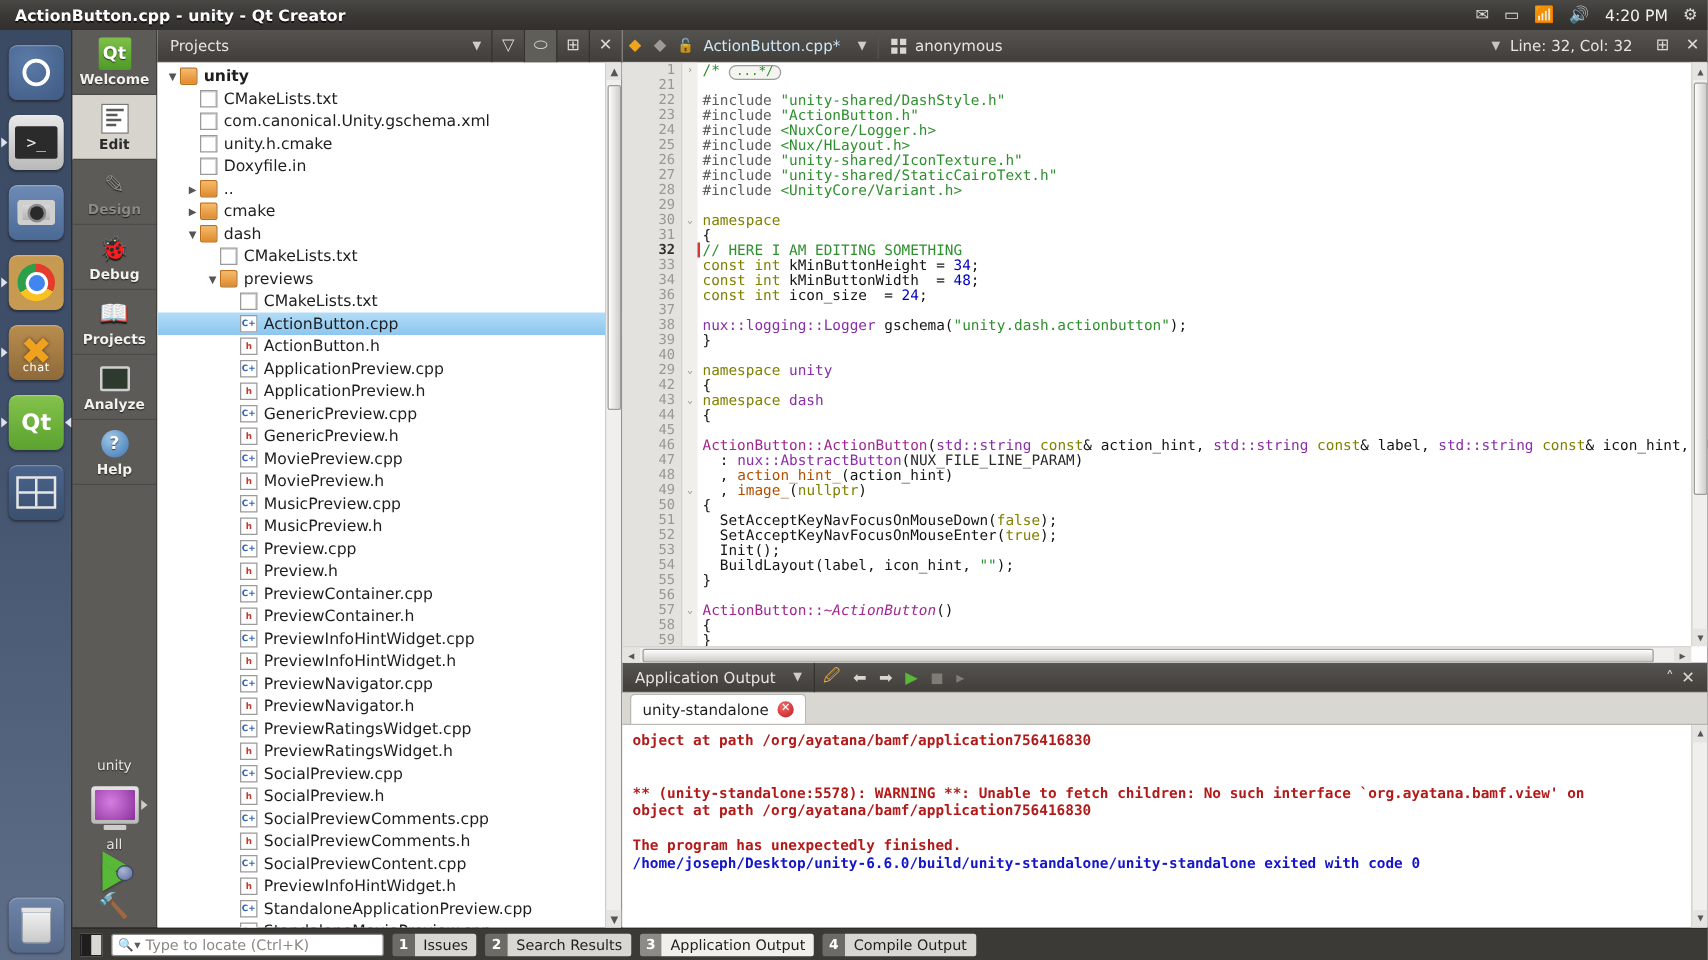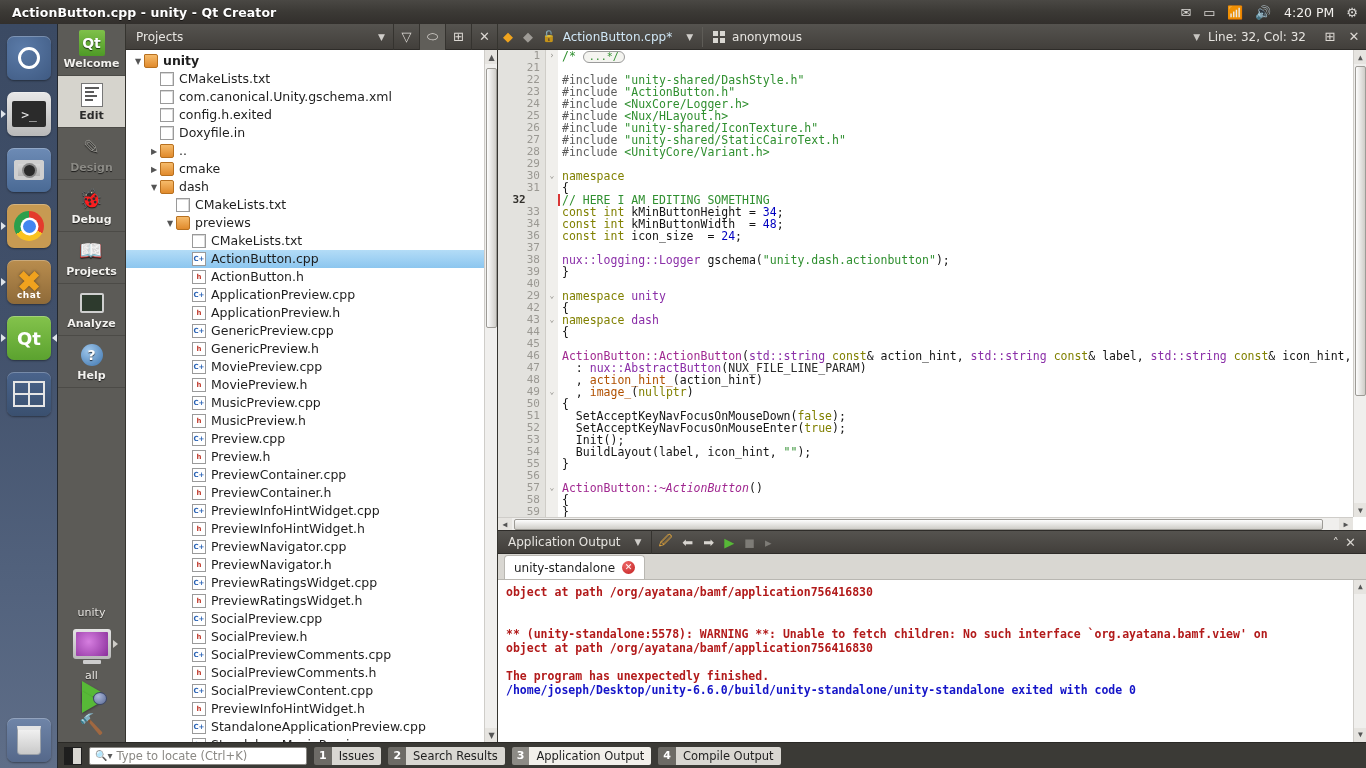"config.h.exited" span.tlabel { text: config.h.exited -> unity.h.cmake }
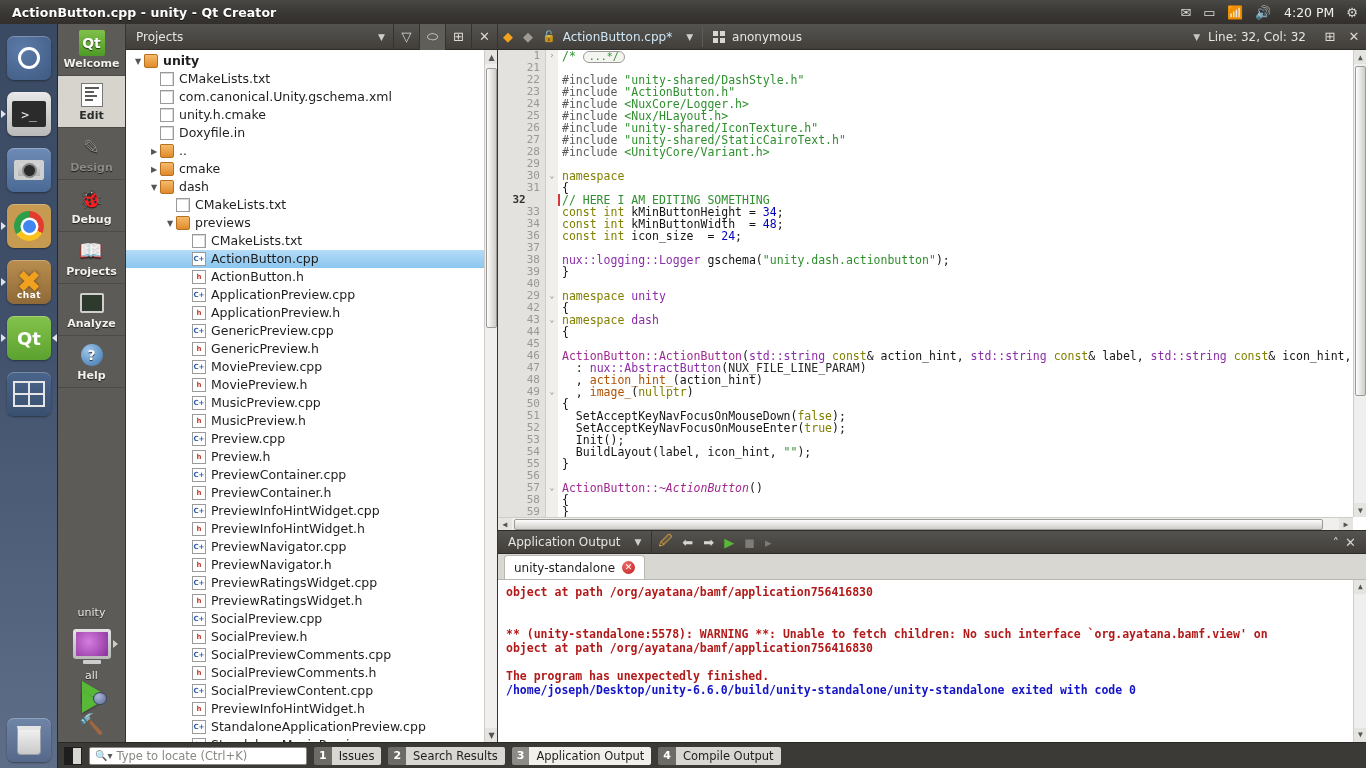"32" .cline.cur .ln { text-align: center -> none }
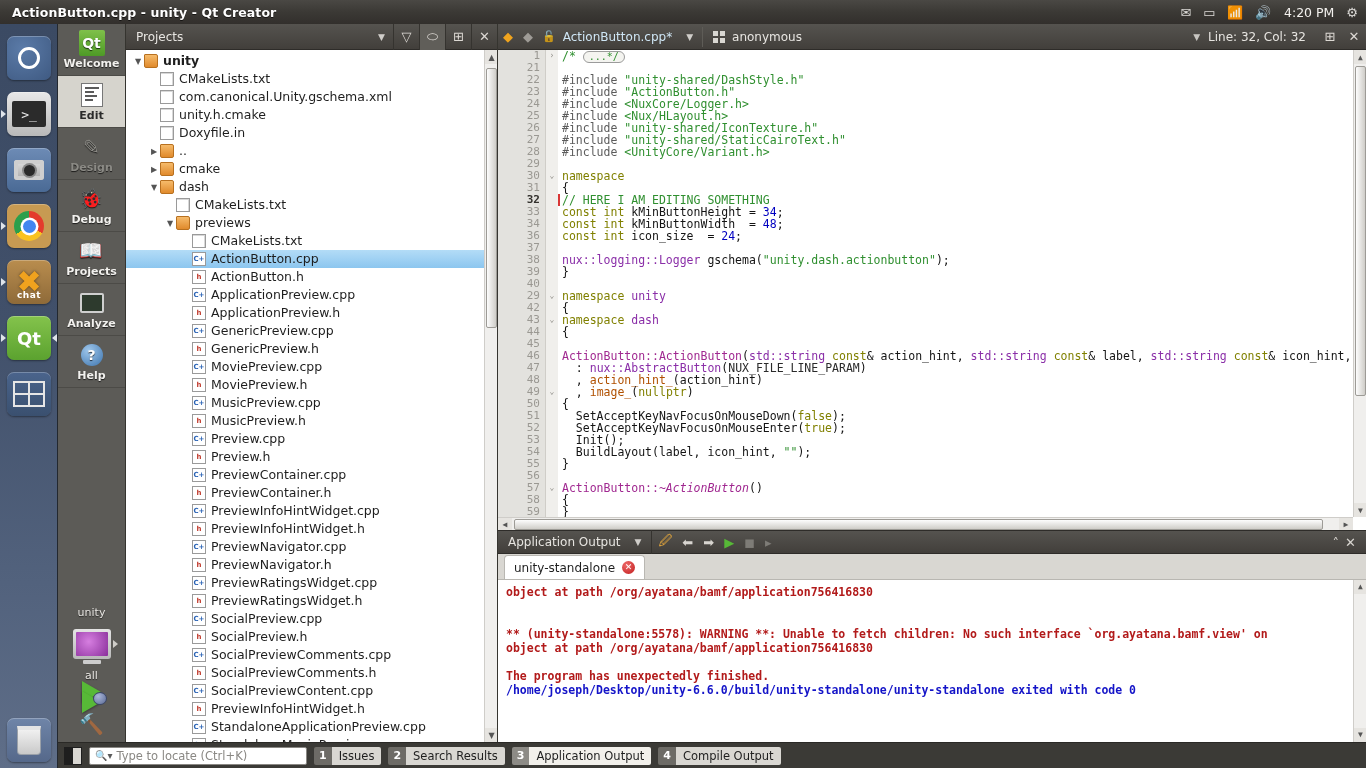"chat" .ic-chat .sub { font-weight: bold -> normal }
